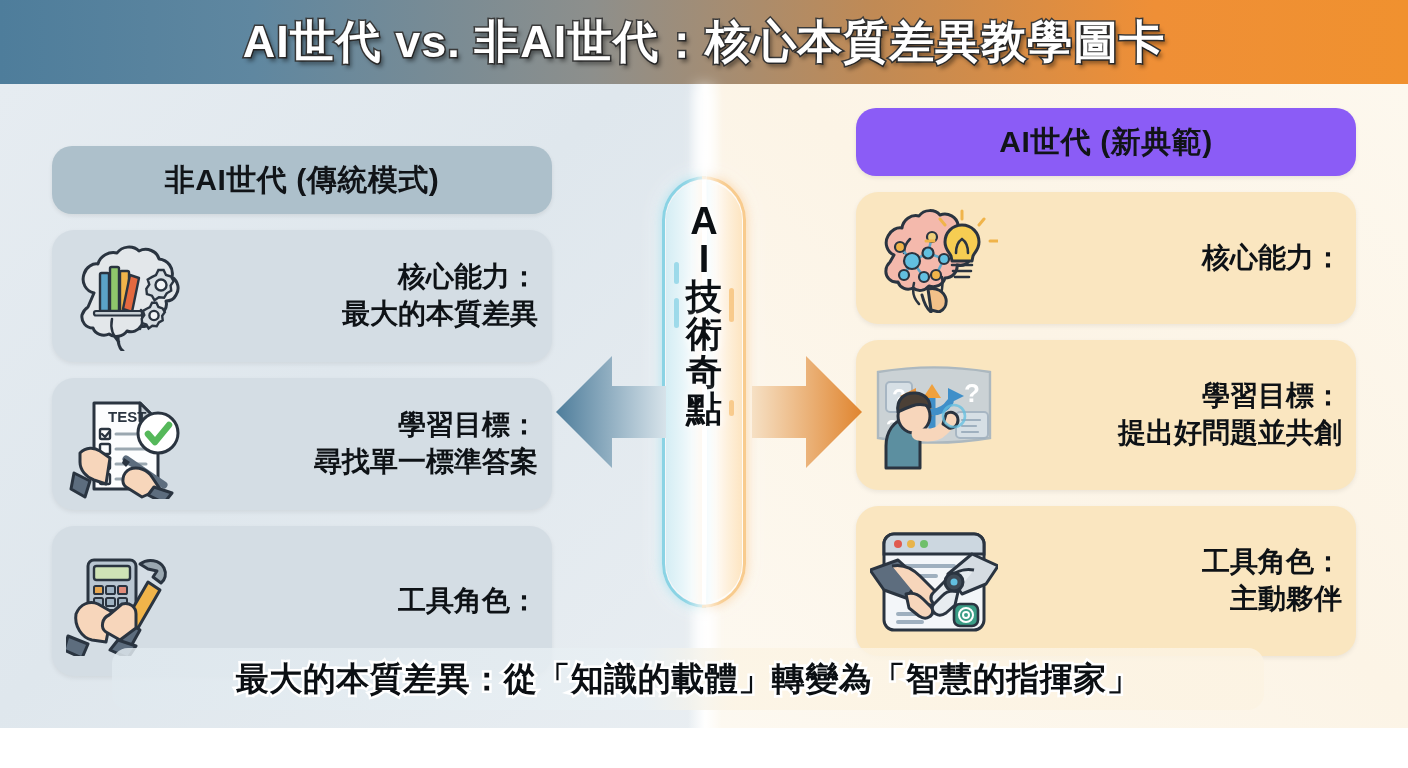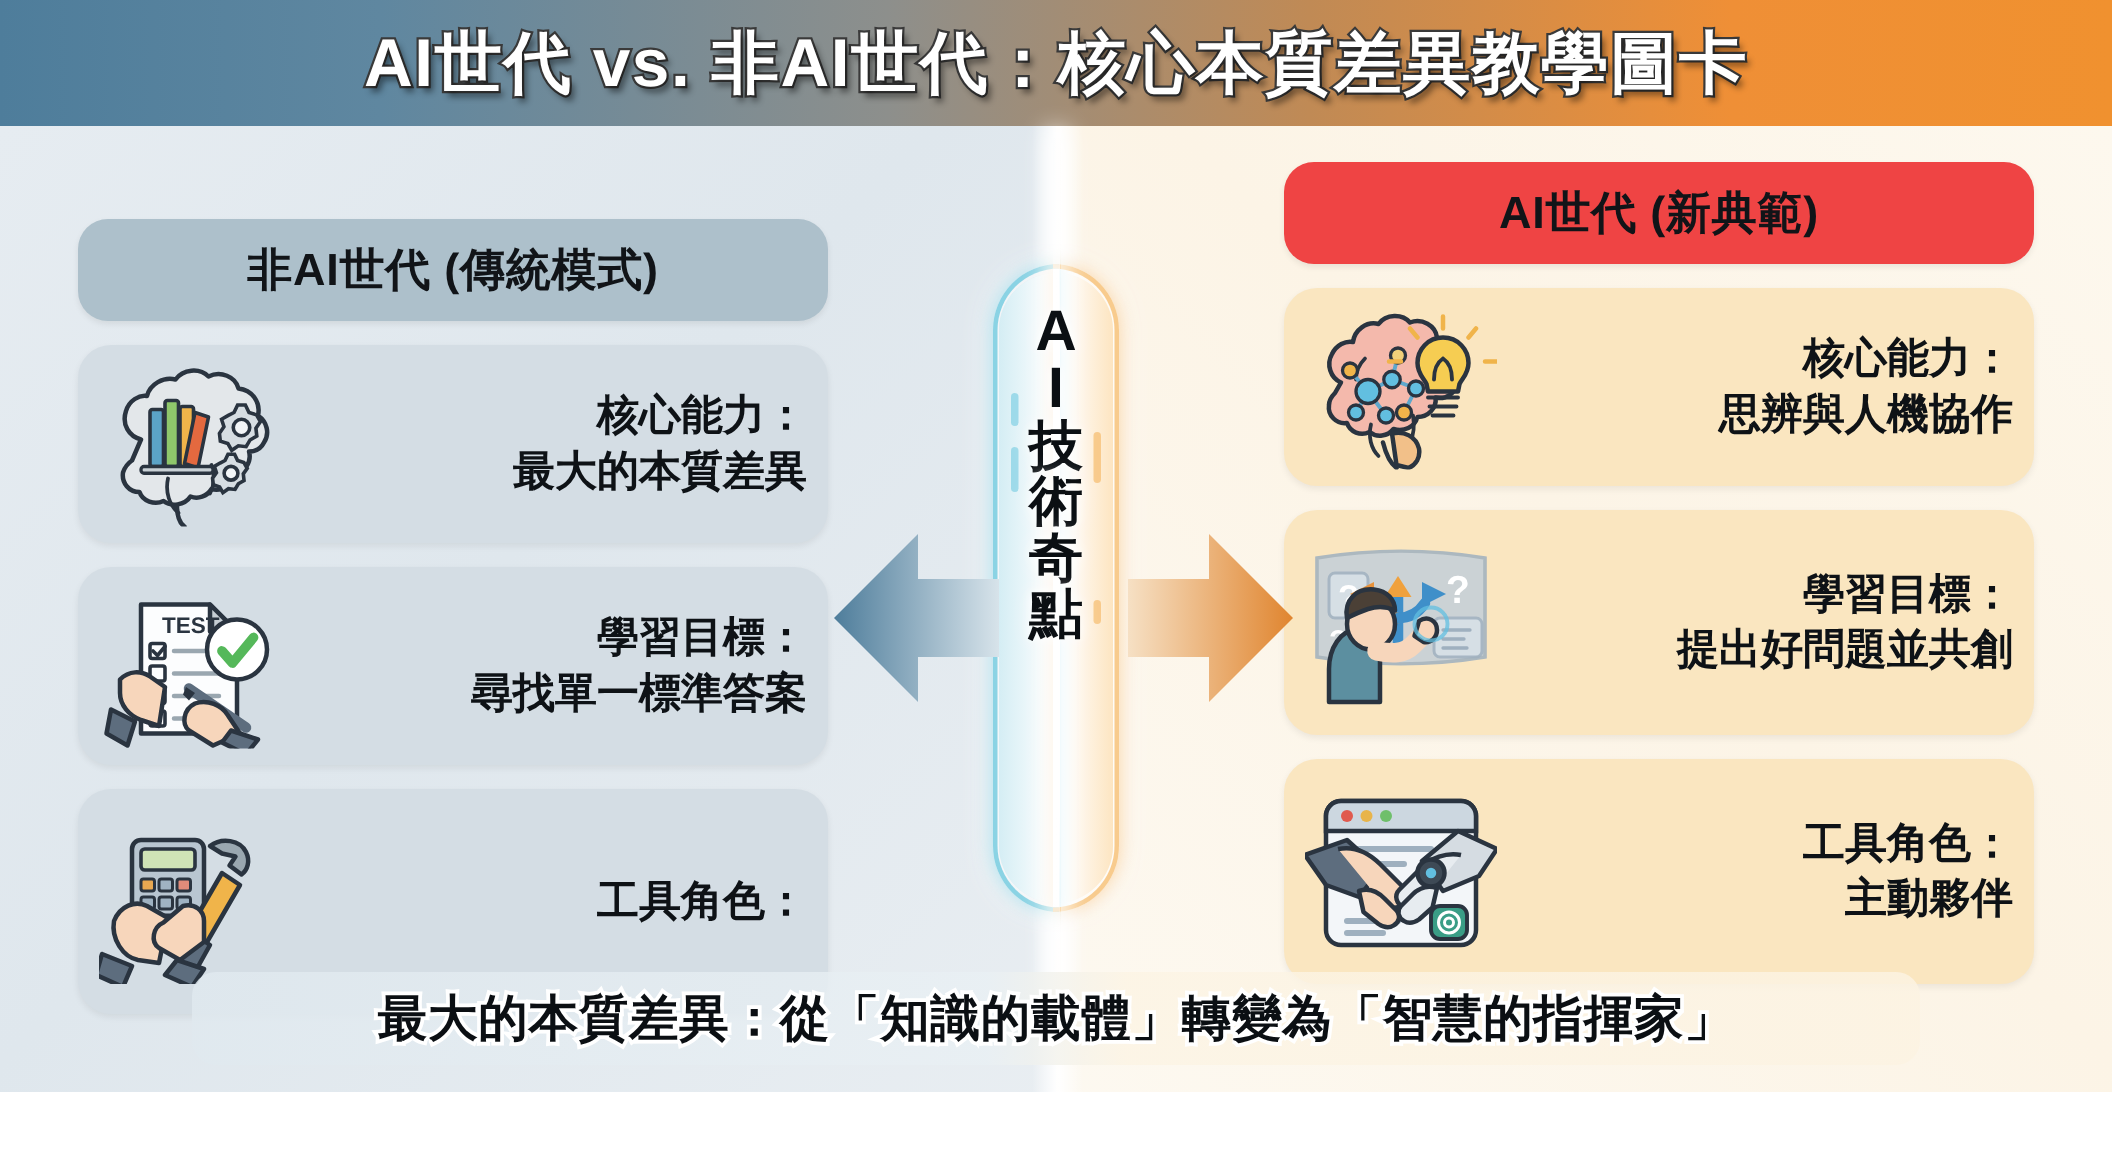"AI世代 (新典範)" .col-right .col-head { background: #ef4444 -> #8b5cf6 }
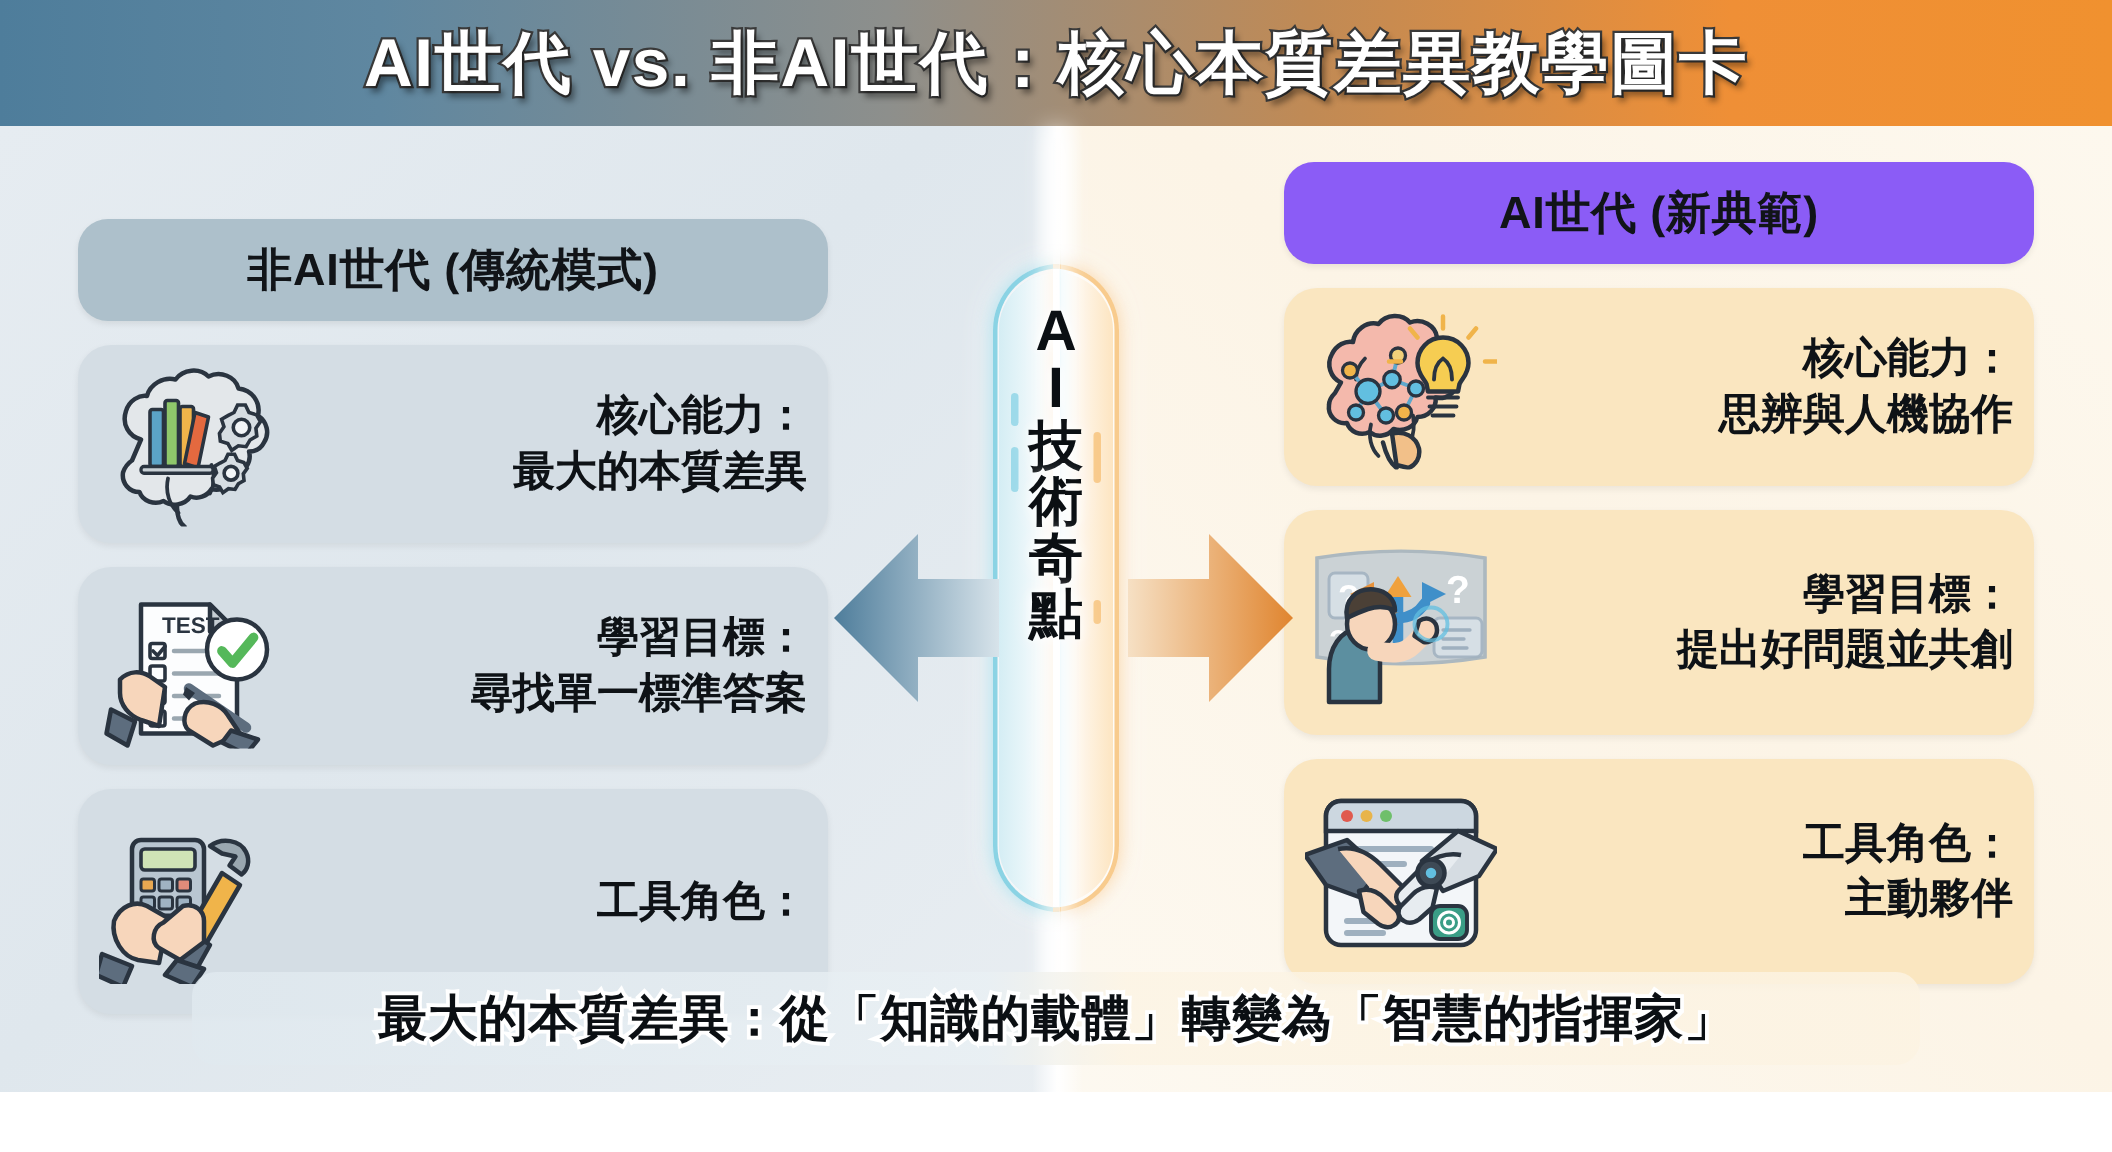"思辨與人機協作" span.l2 { html: <span>思辨與人機協作</span> -> none }
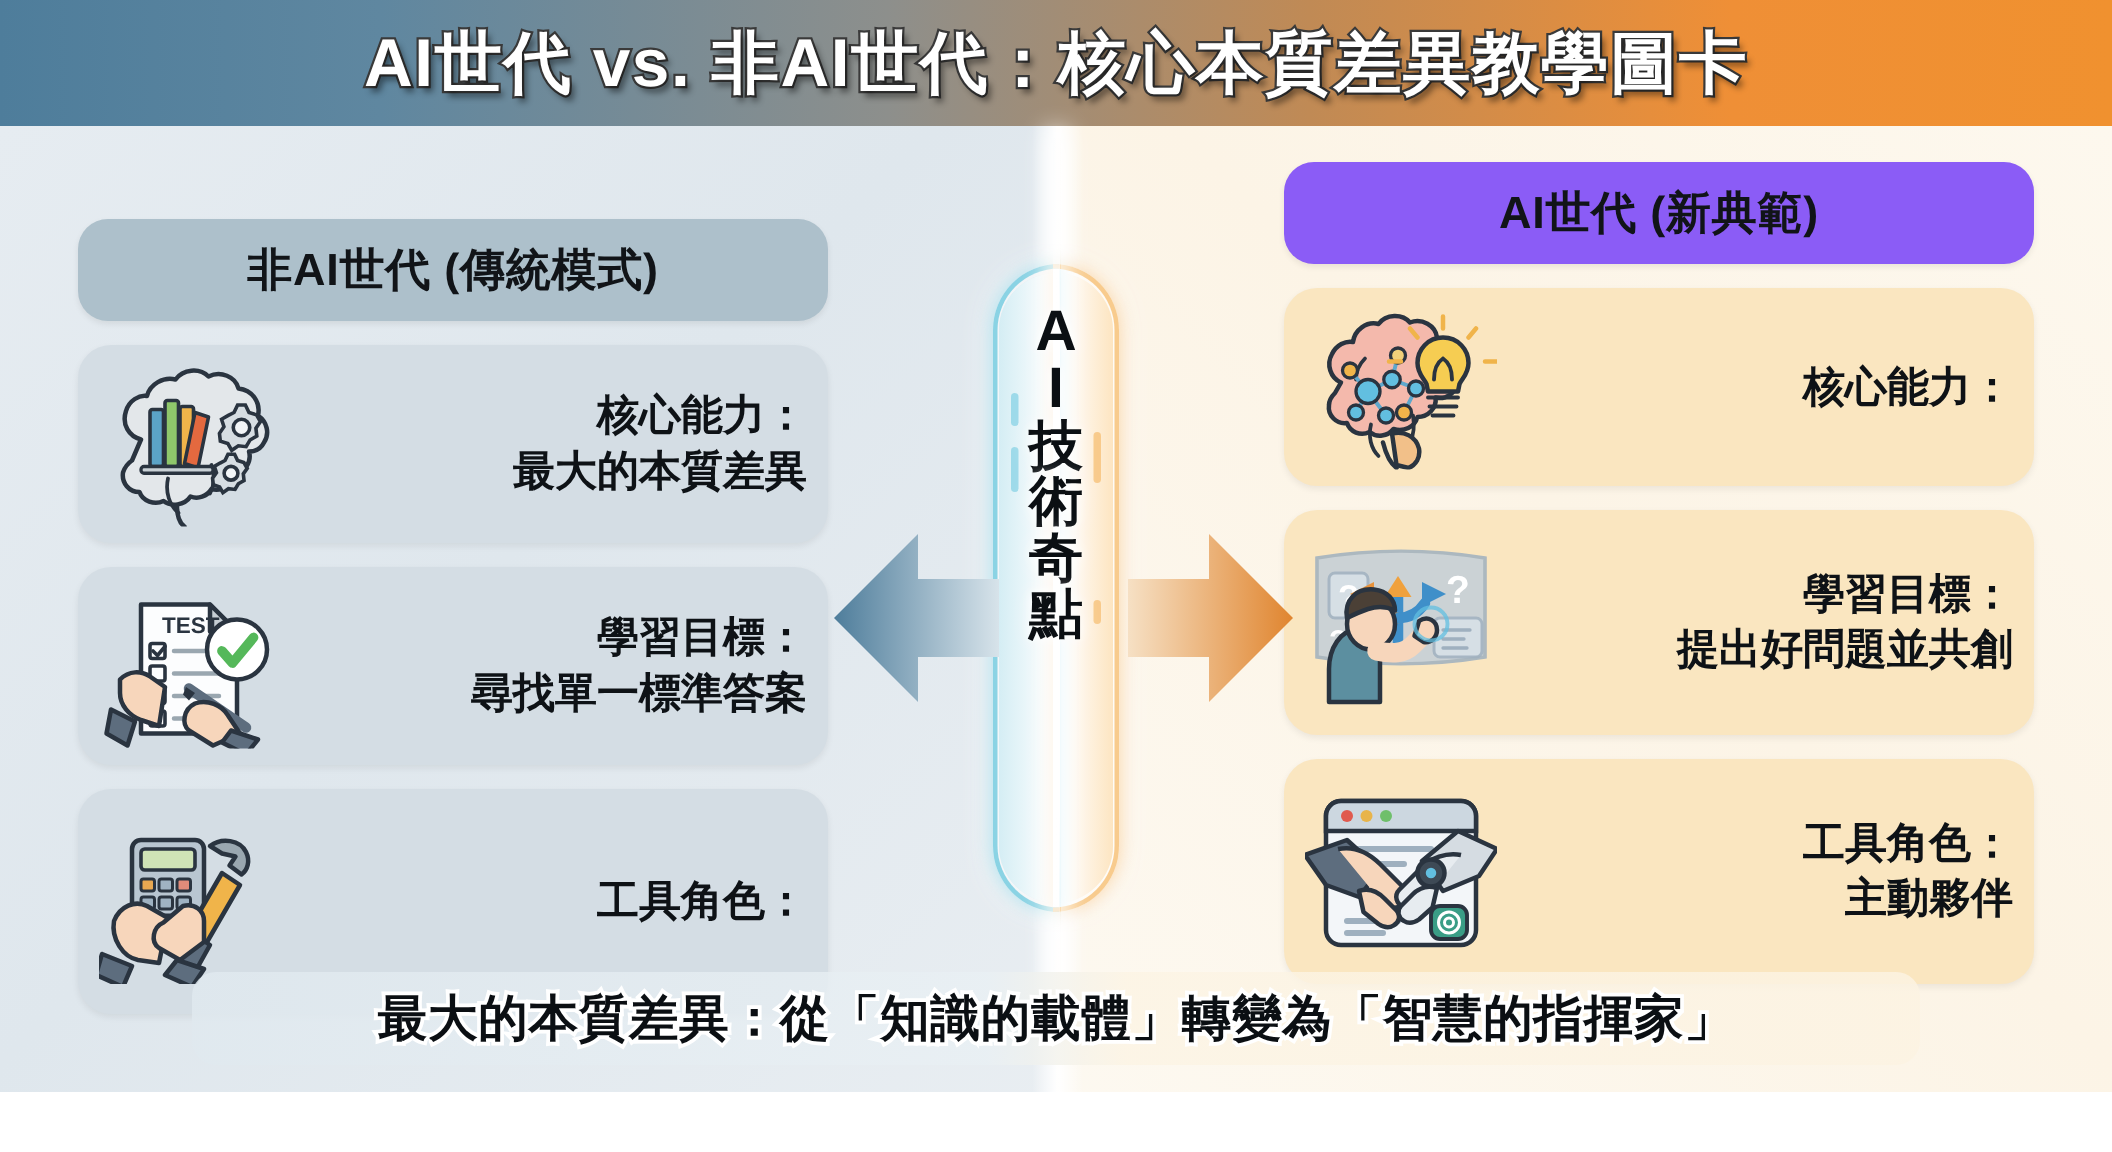"最大的本質差異：從「知識的載體」轉變為「智慧的指揮家」" .footer { left: 128px -> 112px }
